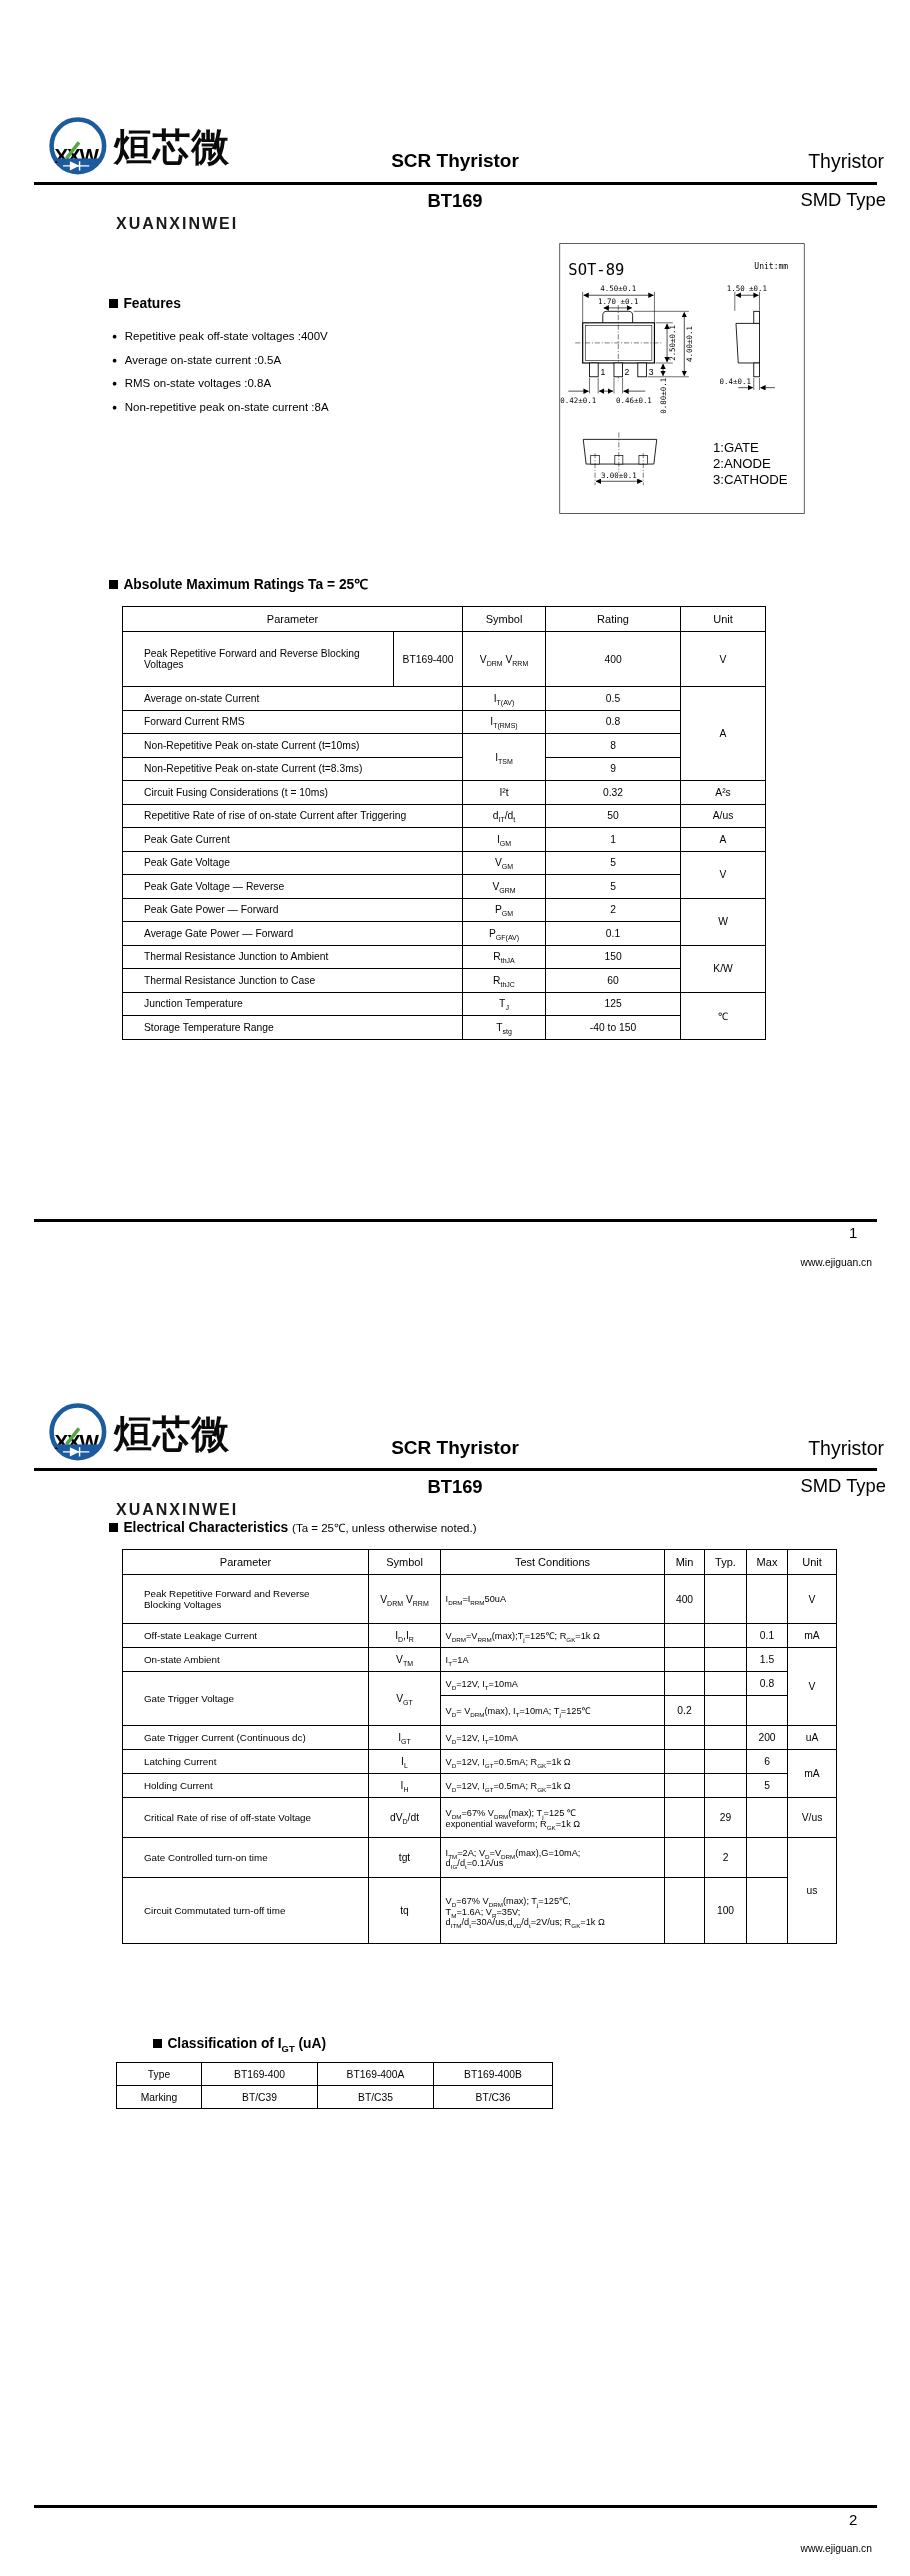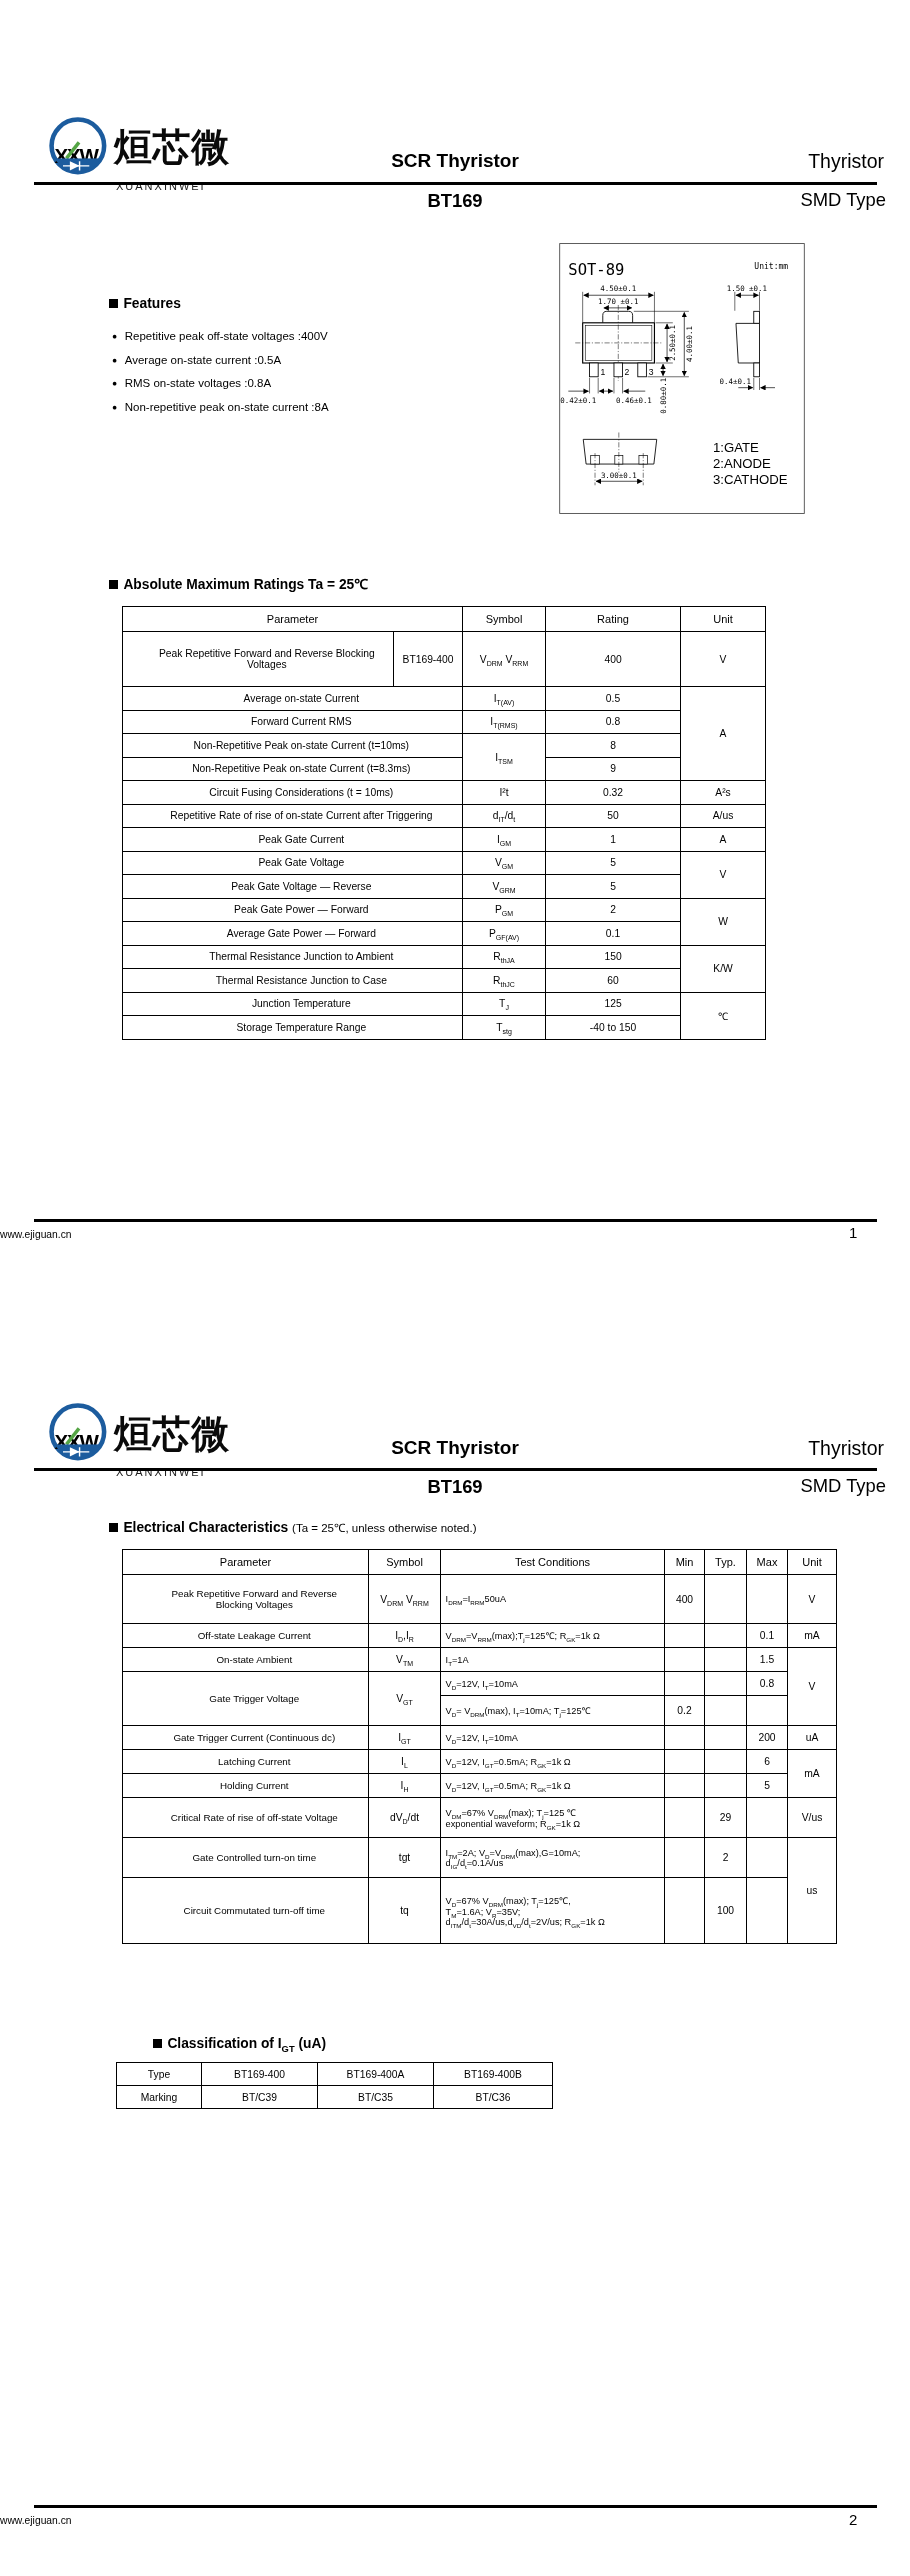"XUANXINWEI" .brand-en { font-size: 11px -> 16px; font-weight: normal -> bold; margin-top: none -> 35px }
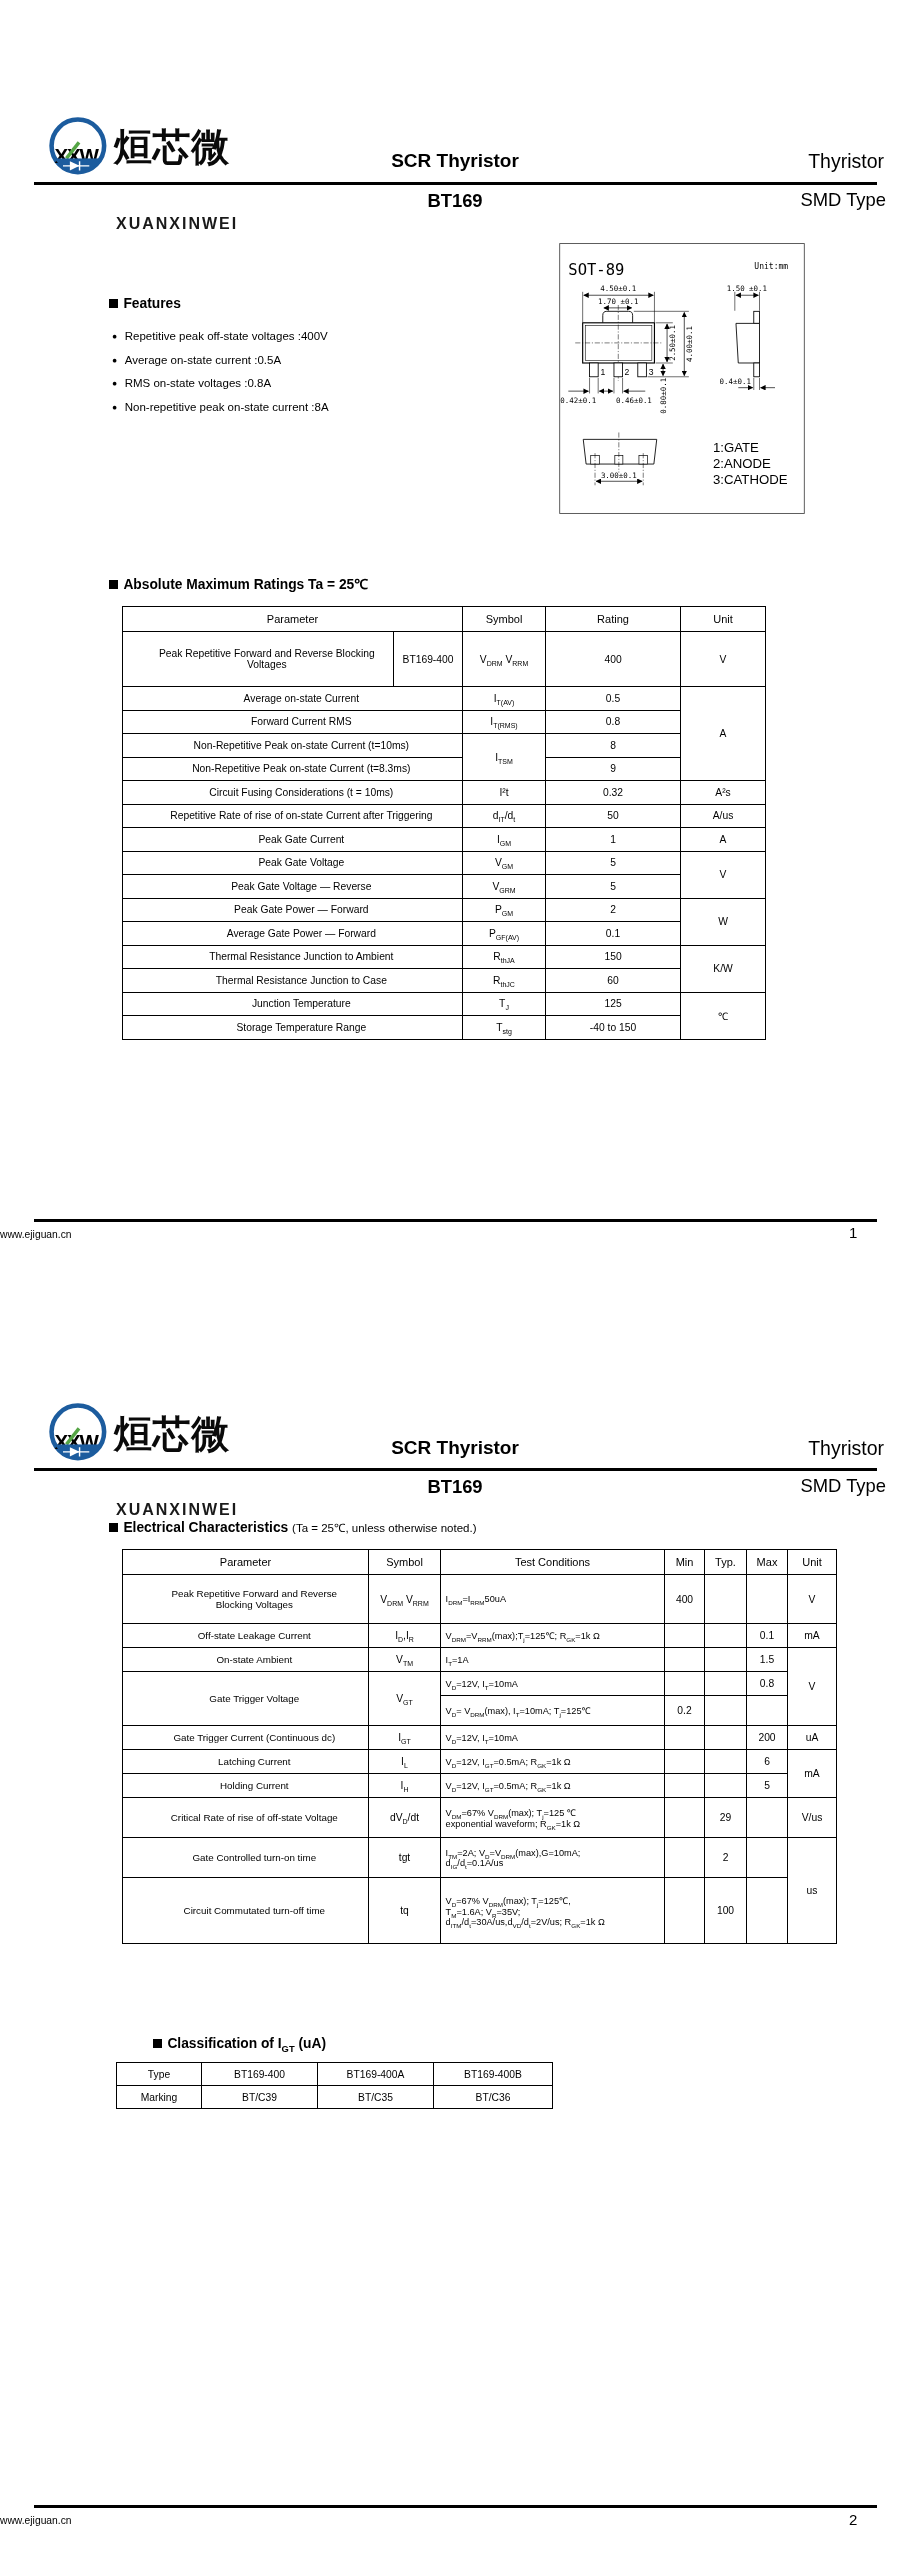"Peak Repetitive Forward and Reverse" table.ds td.param { text-align: center -> left }
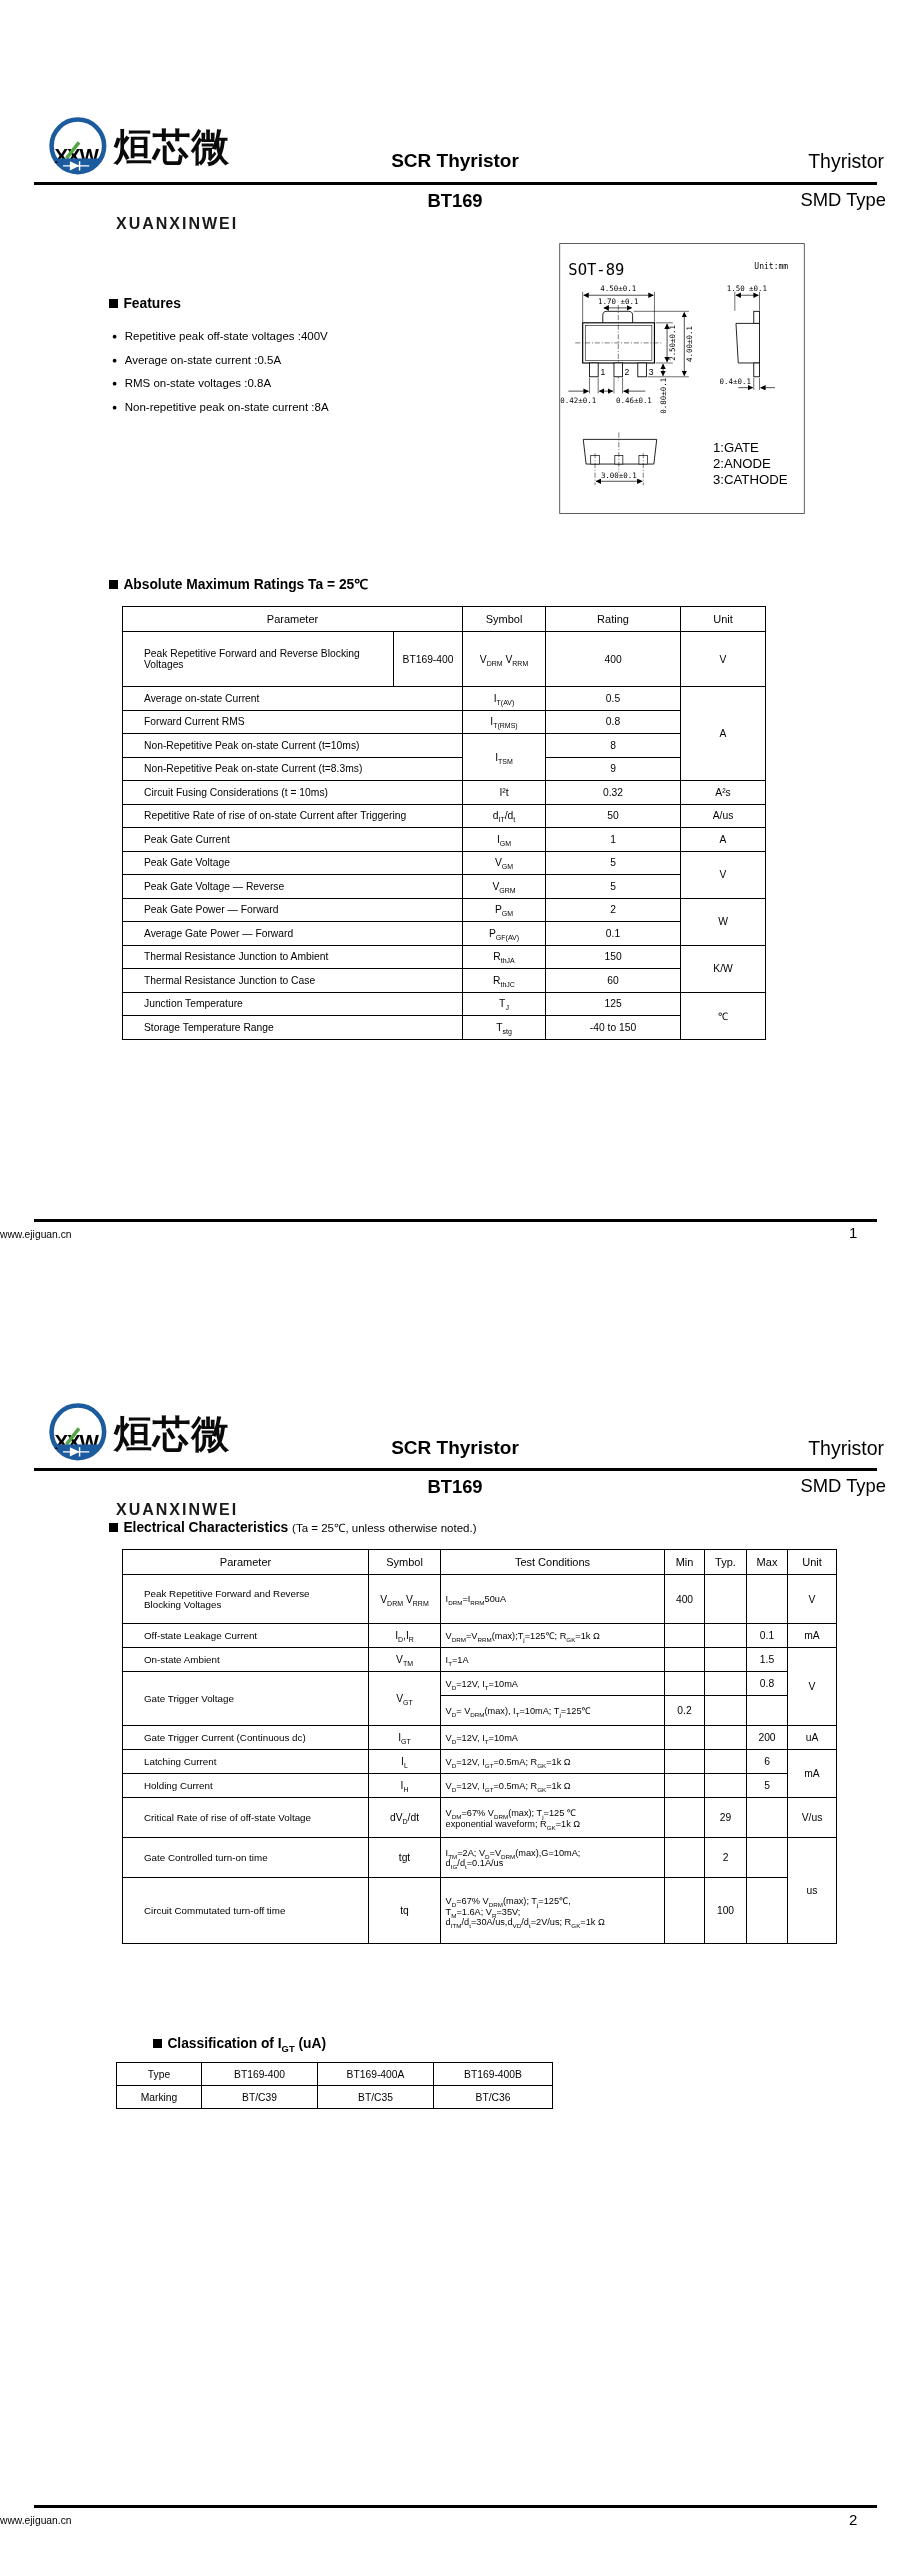"www.ejiguan.cn" .footer-site { margin-top: none -> 28px; text-align: left -> right }
